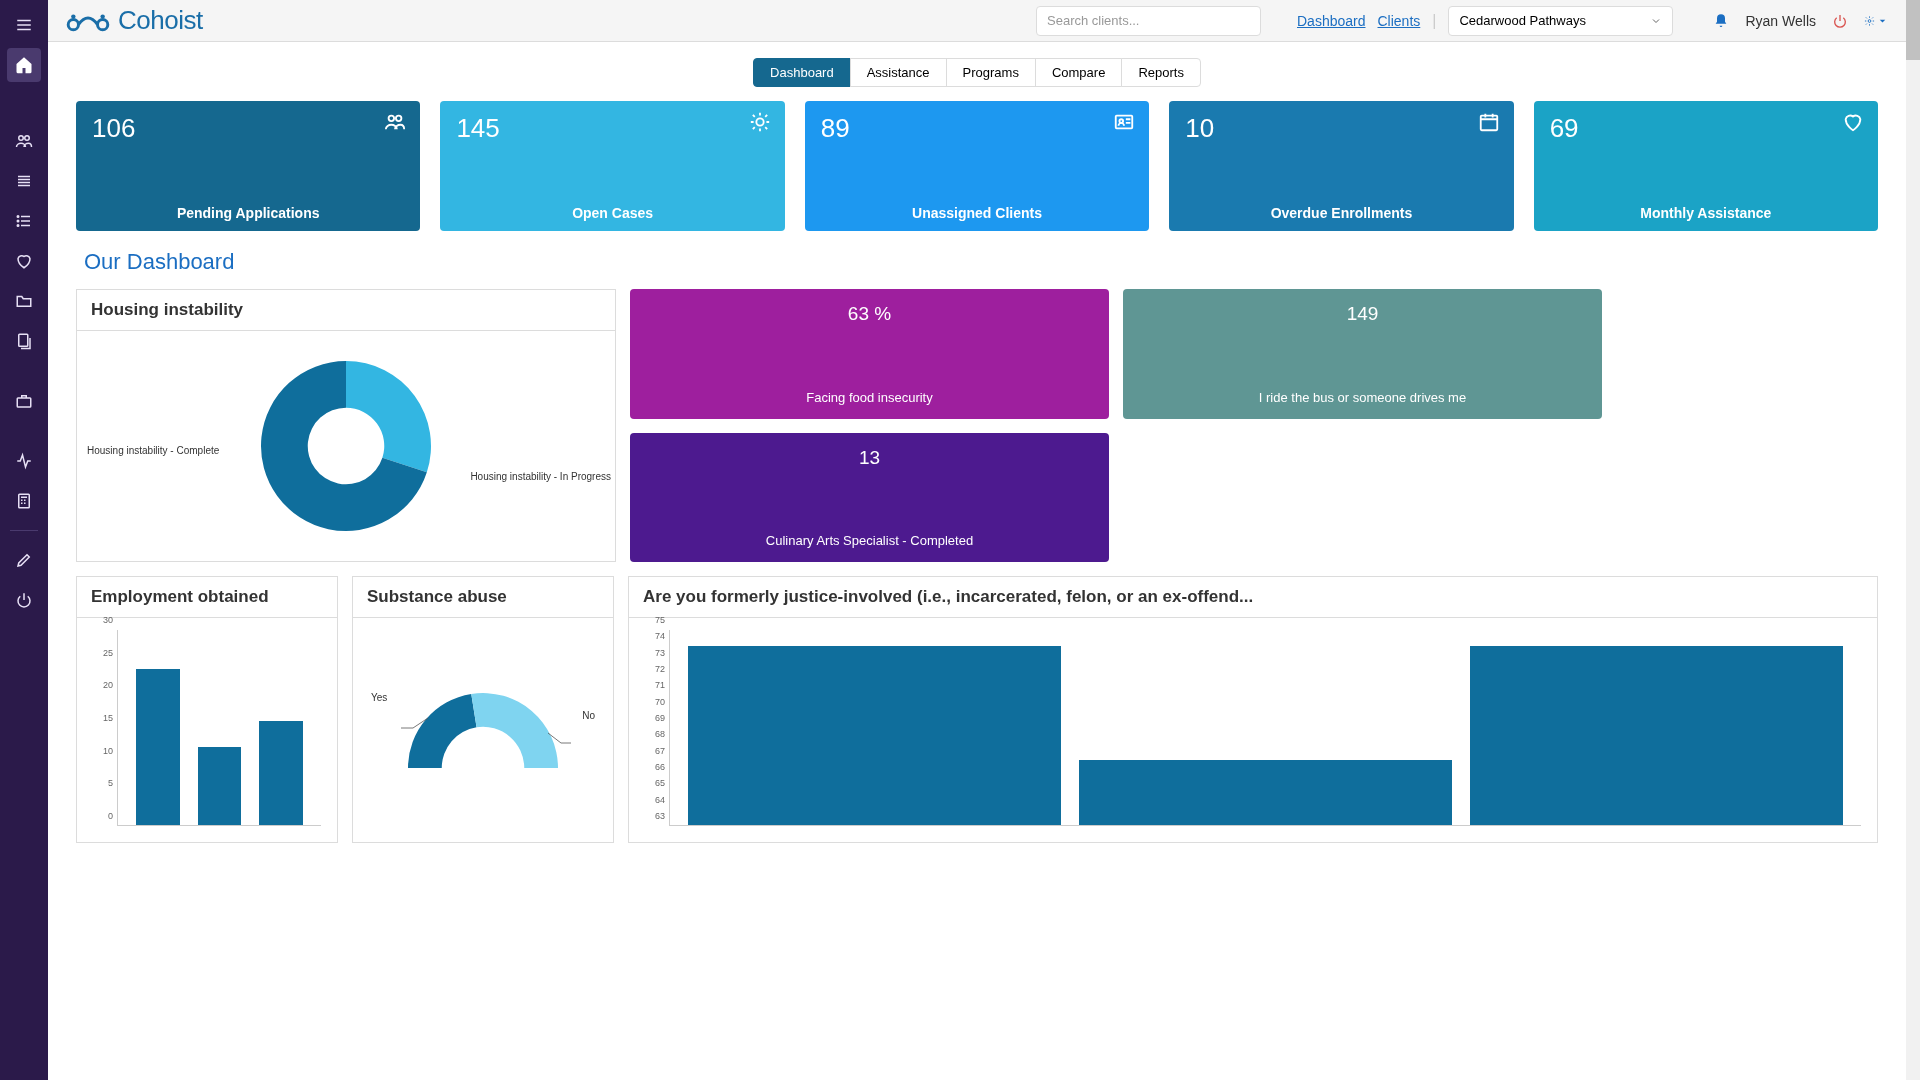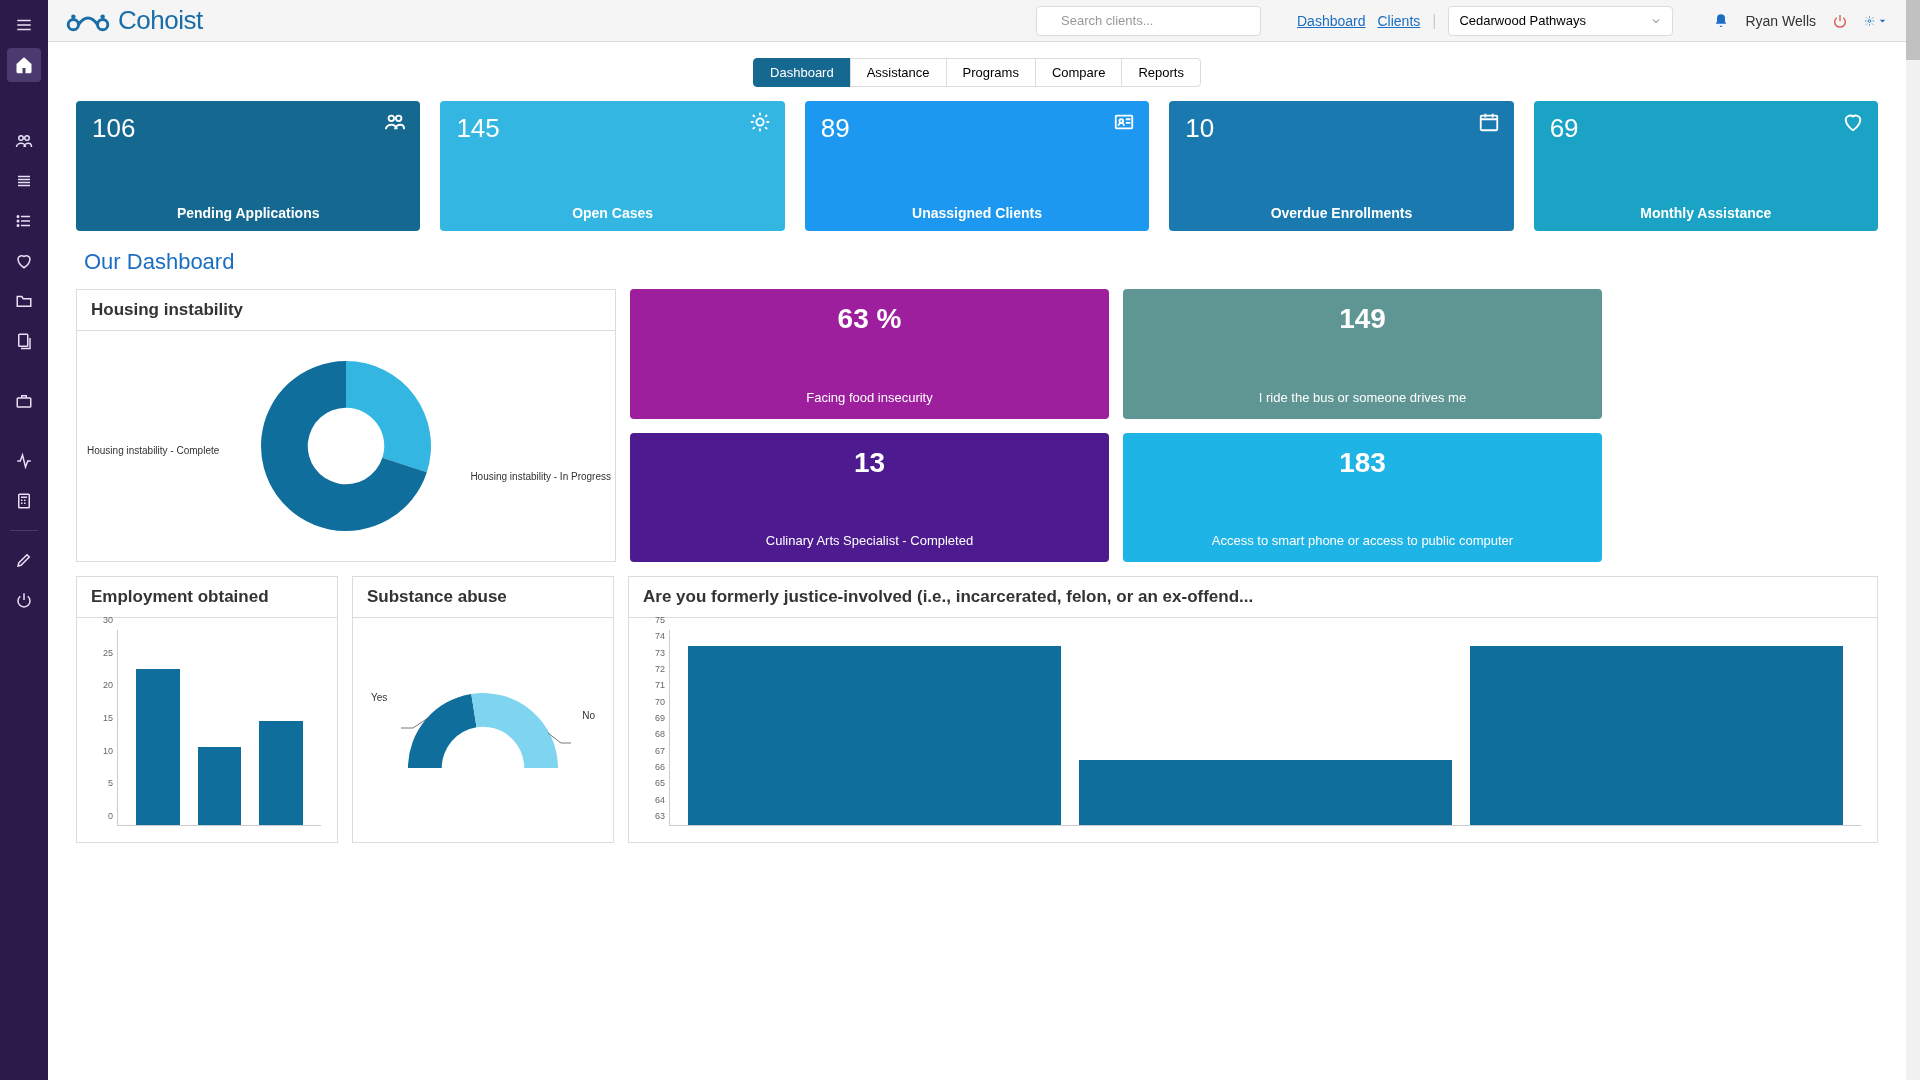"Search clients..." .search { padding: 0 24px -> 0 10px }
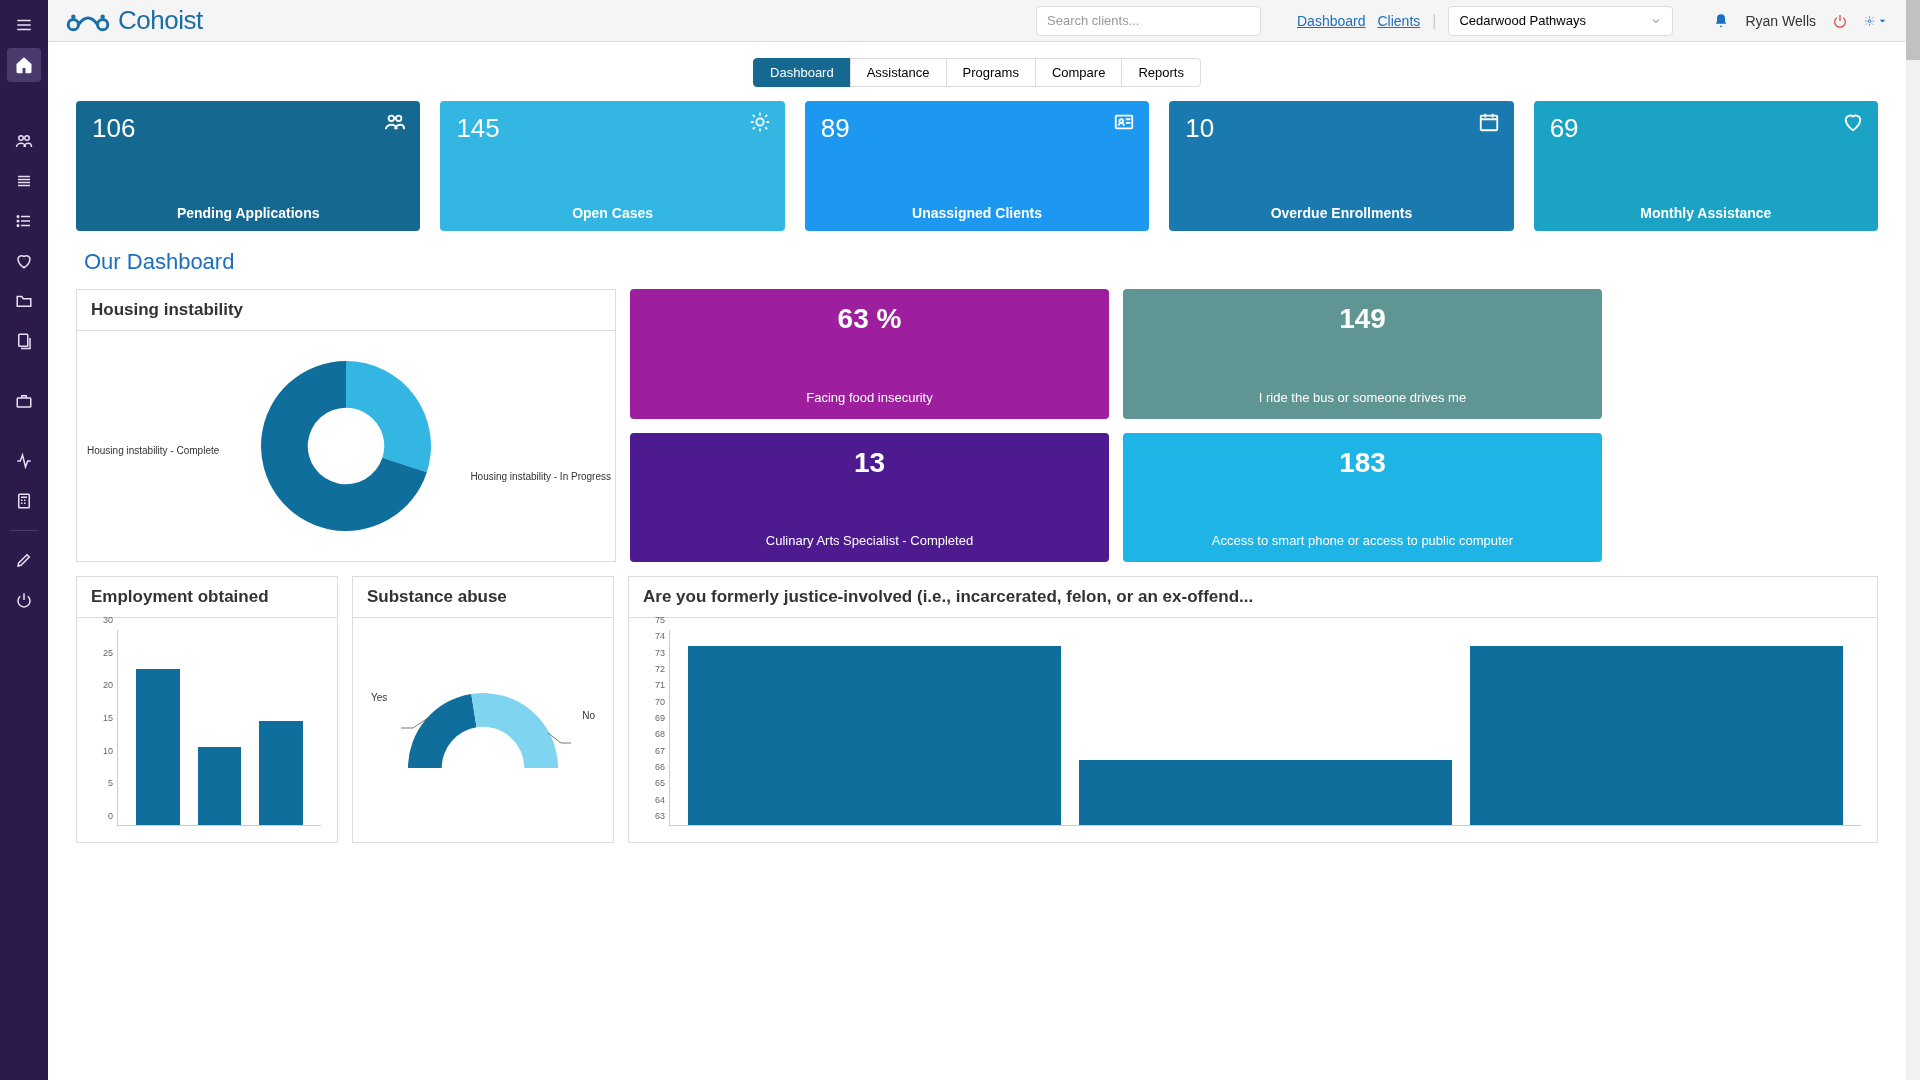"63 %" .tile .value { font-size: 28px -> 19px; font-weight: 700 -> 400 }
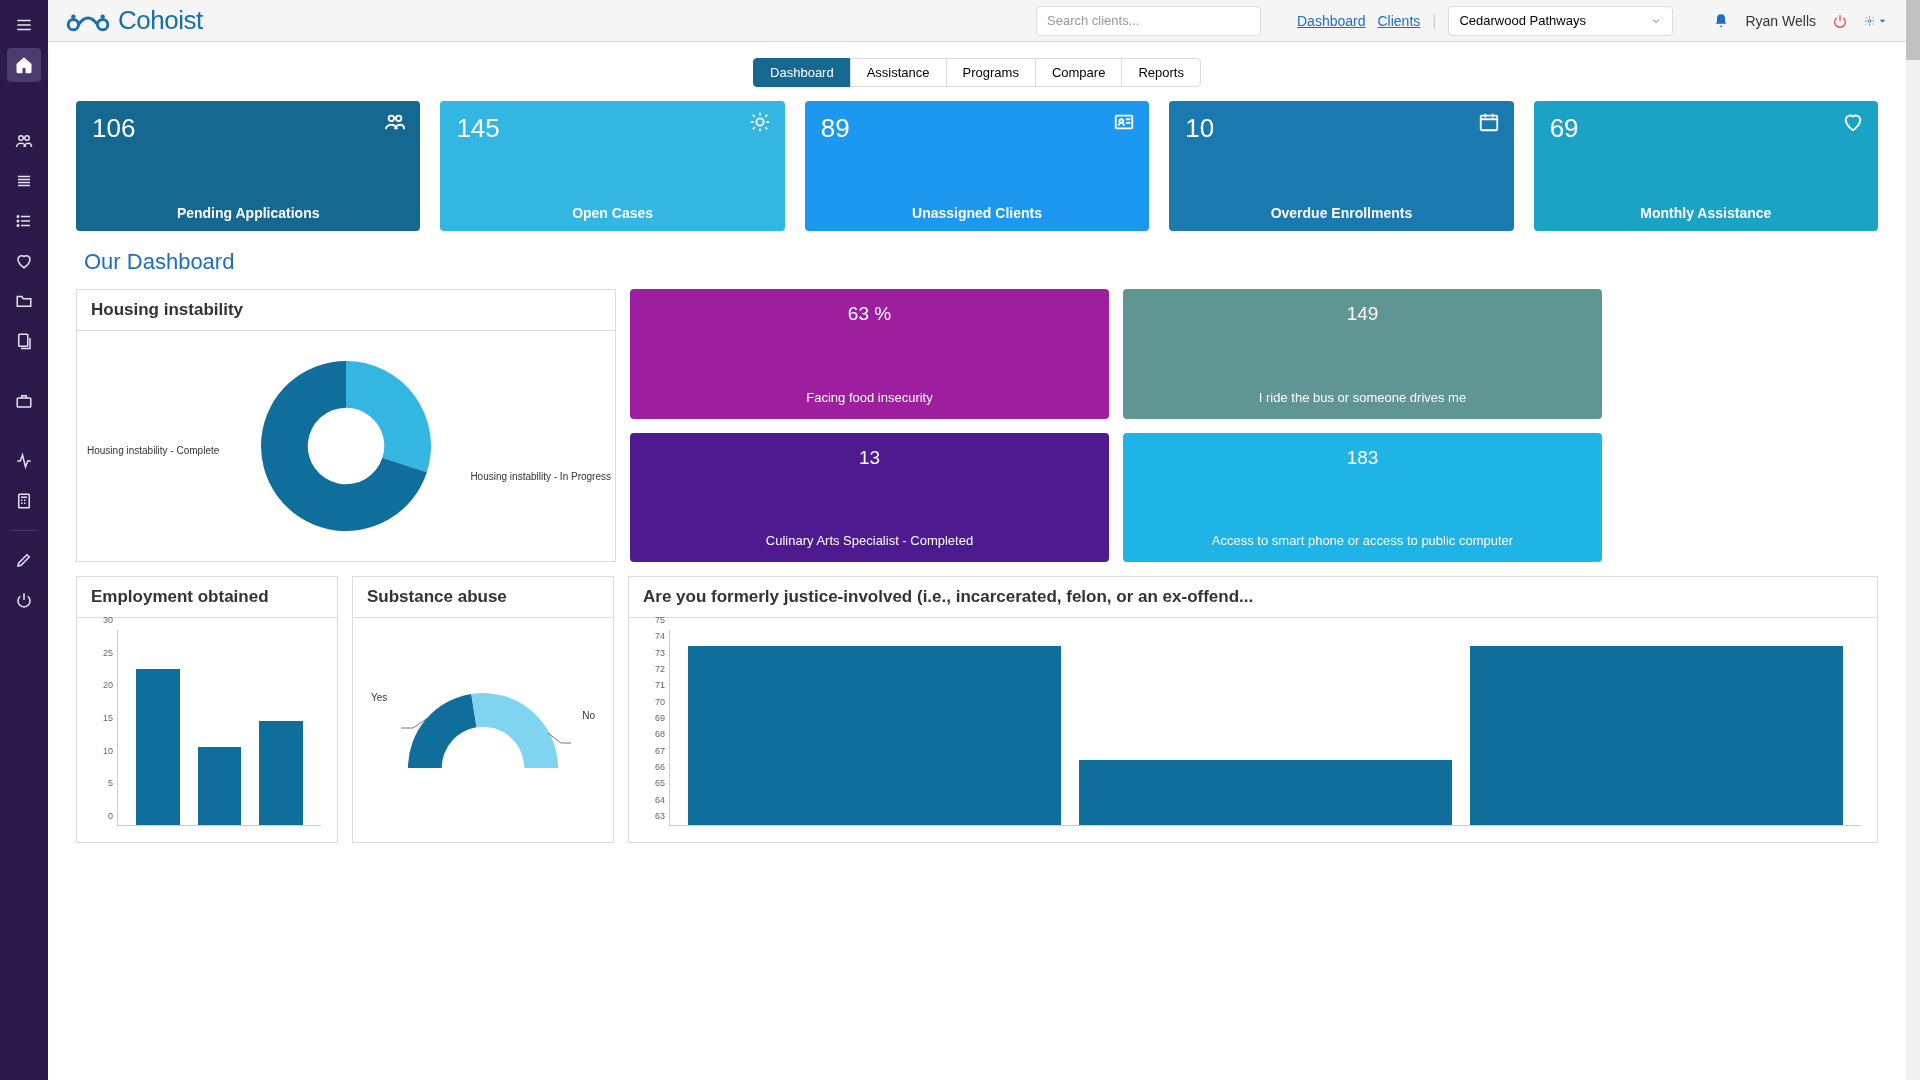"183" div.tile { html: <div> <div>183</div> <div>Access to smart phone or access to public computer</div> </div> -> none }
